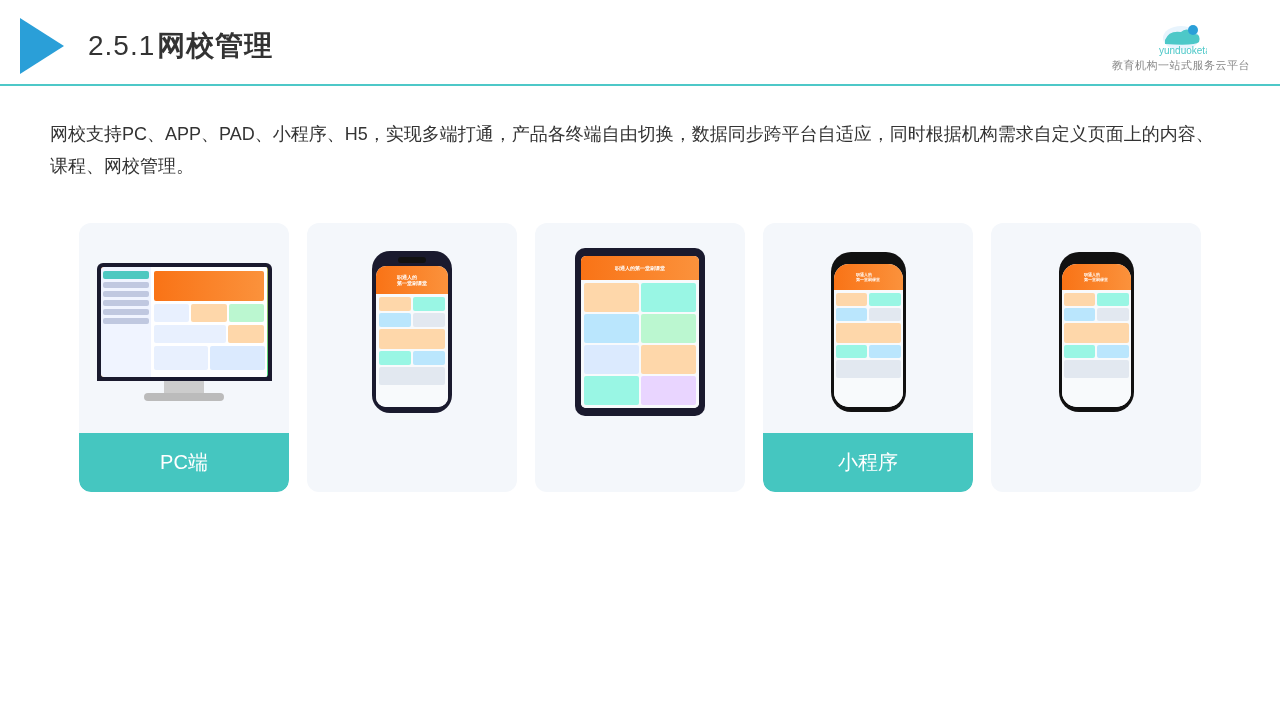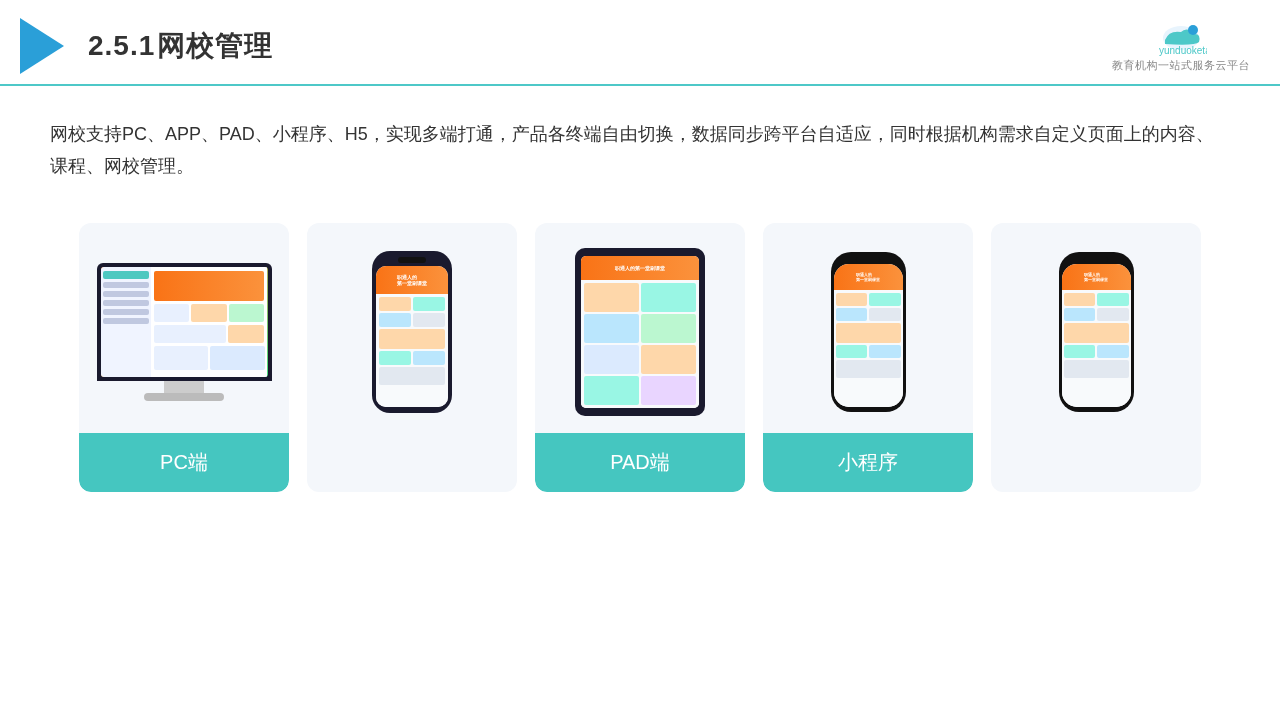"2.5.1" .header-title span.num { font-weight: bold -> normal }
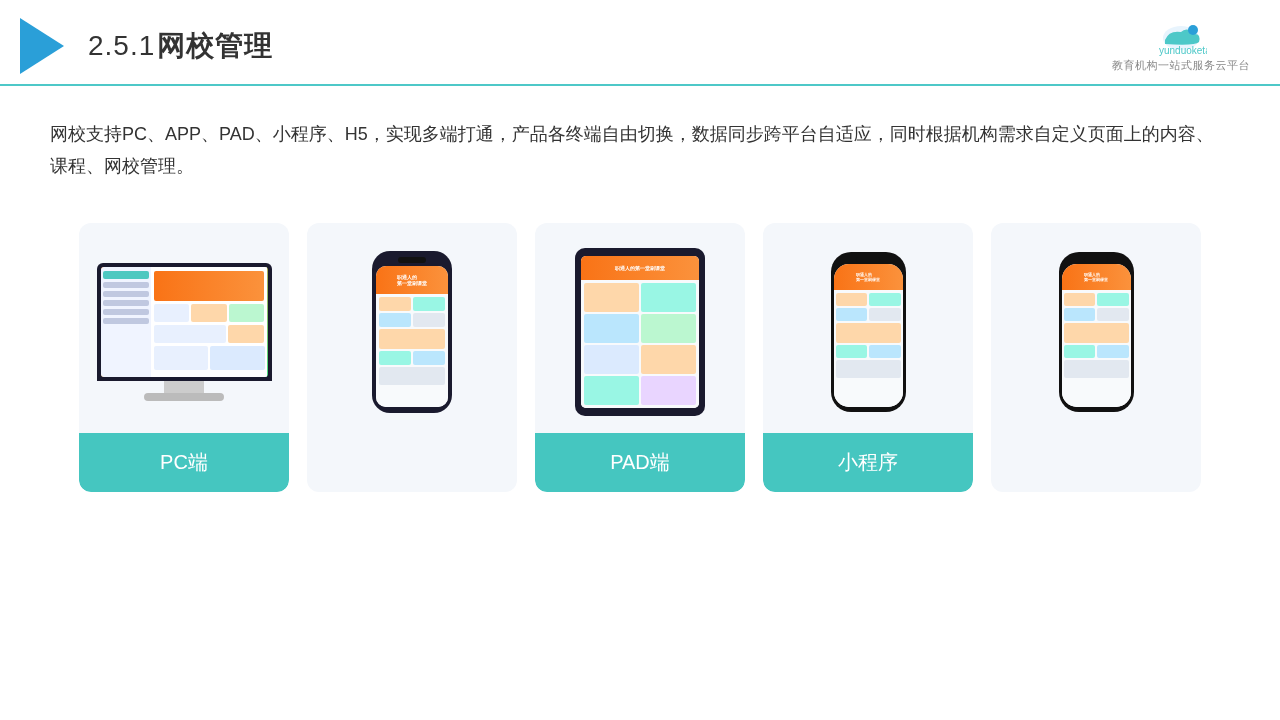"PAD端" div.card-label { html: <div>PAD端</div> -> none }
